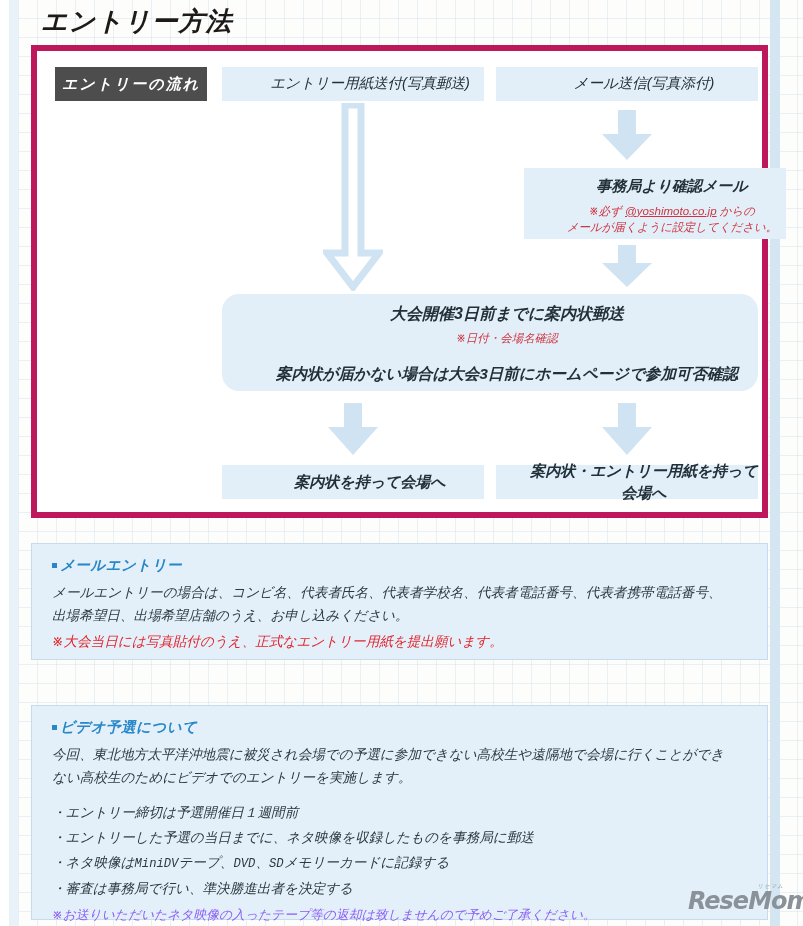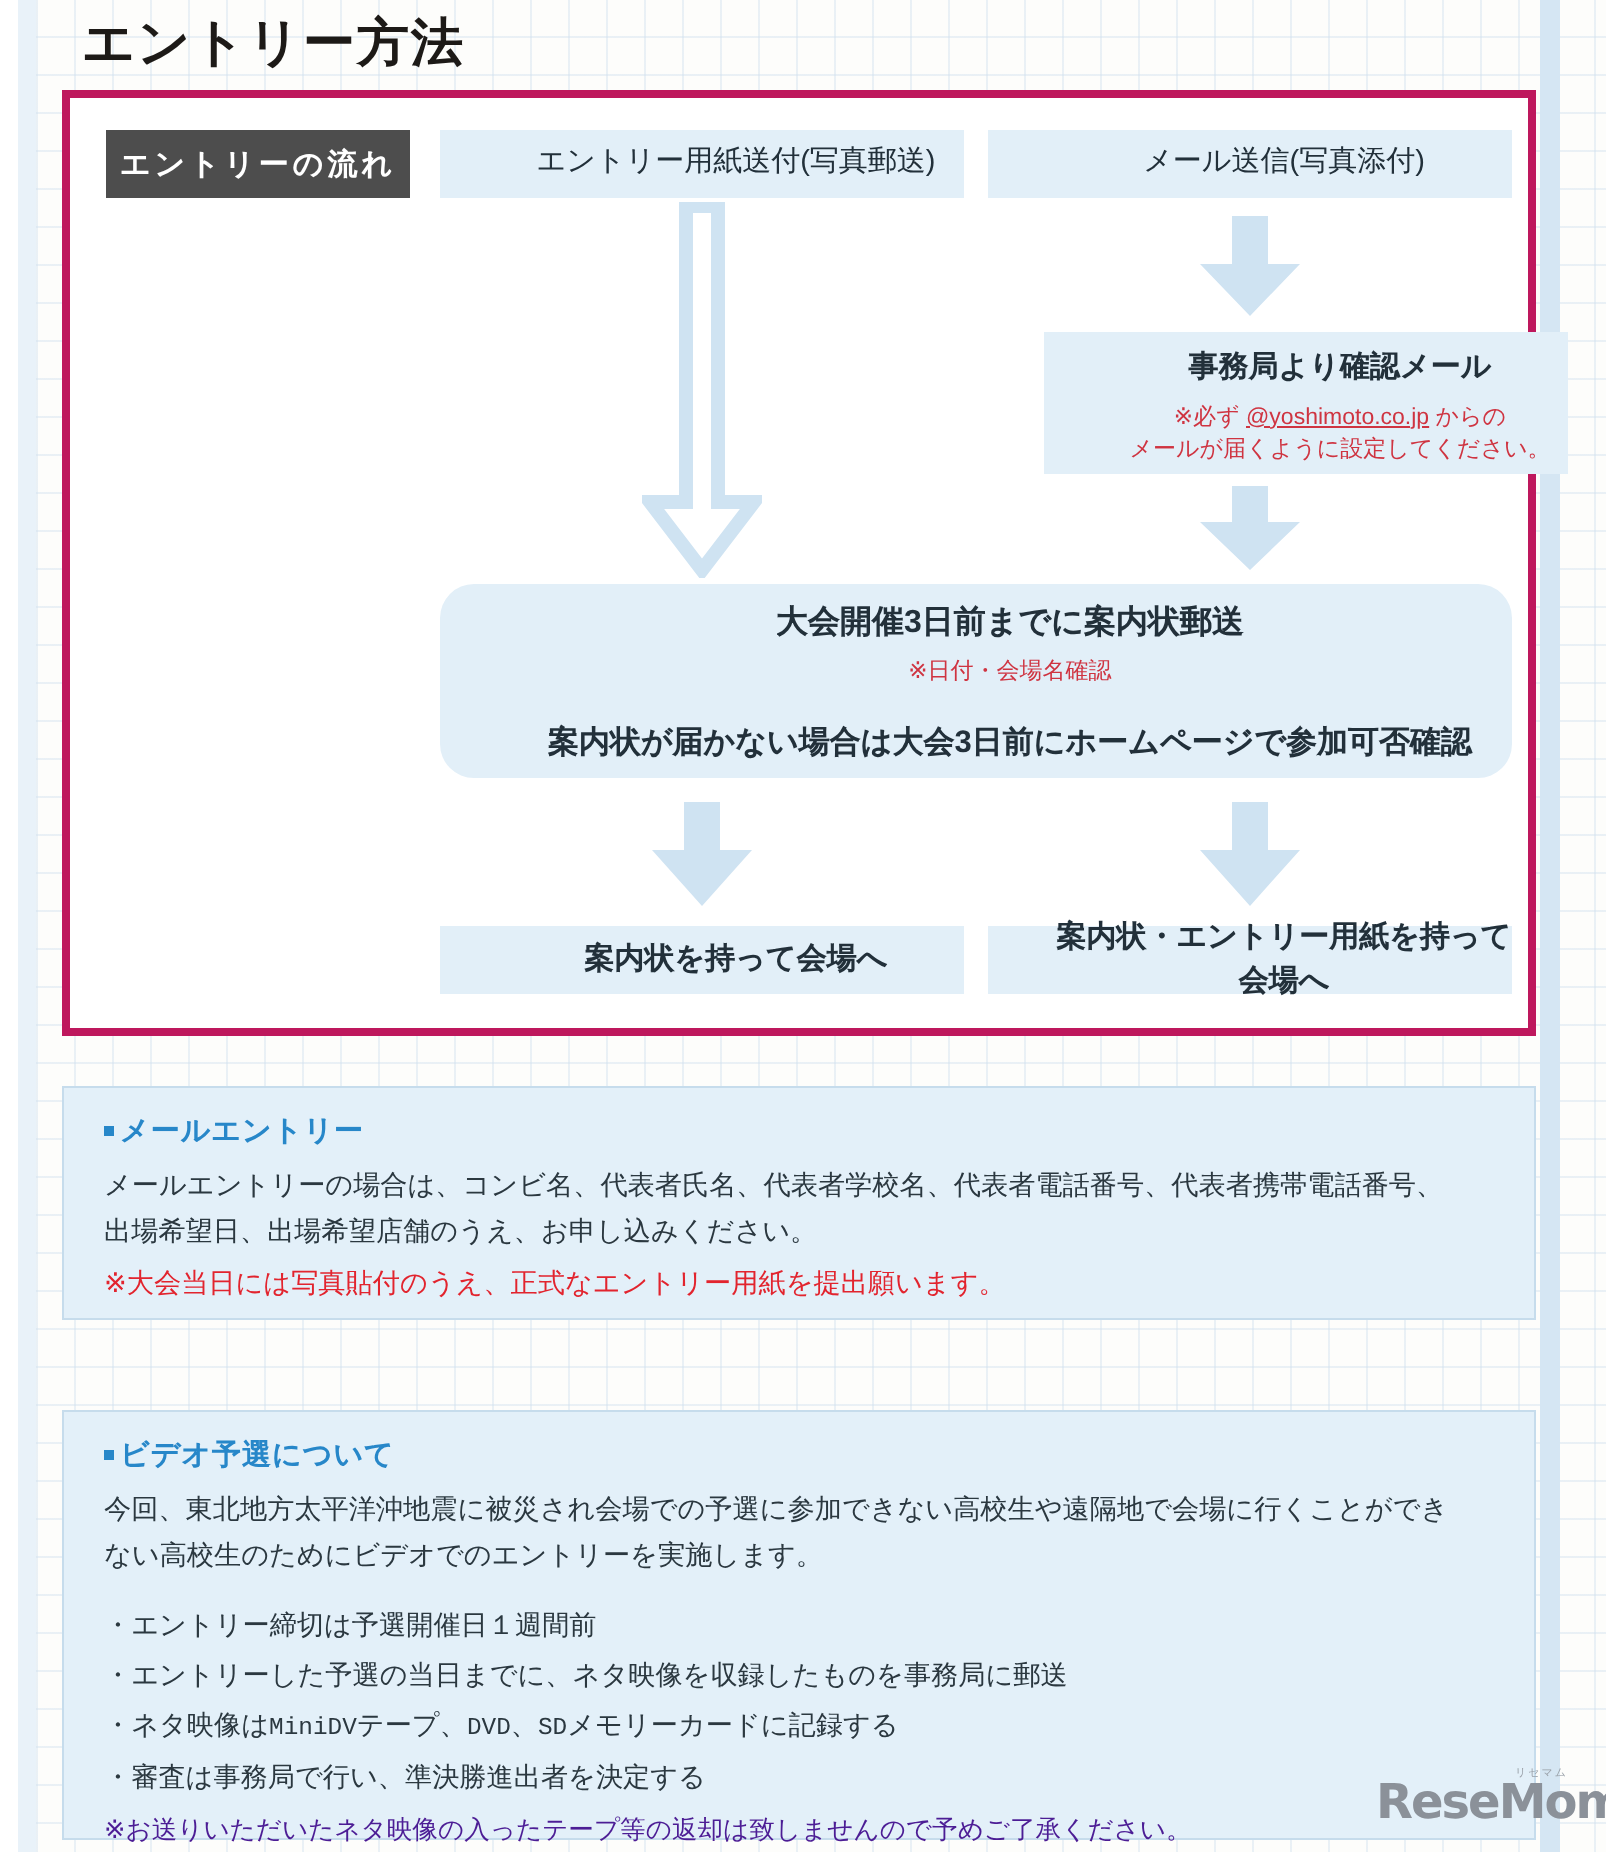"エントリー方法" .page { font-style: none -> italic }
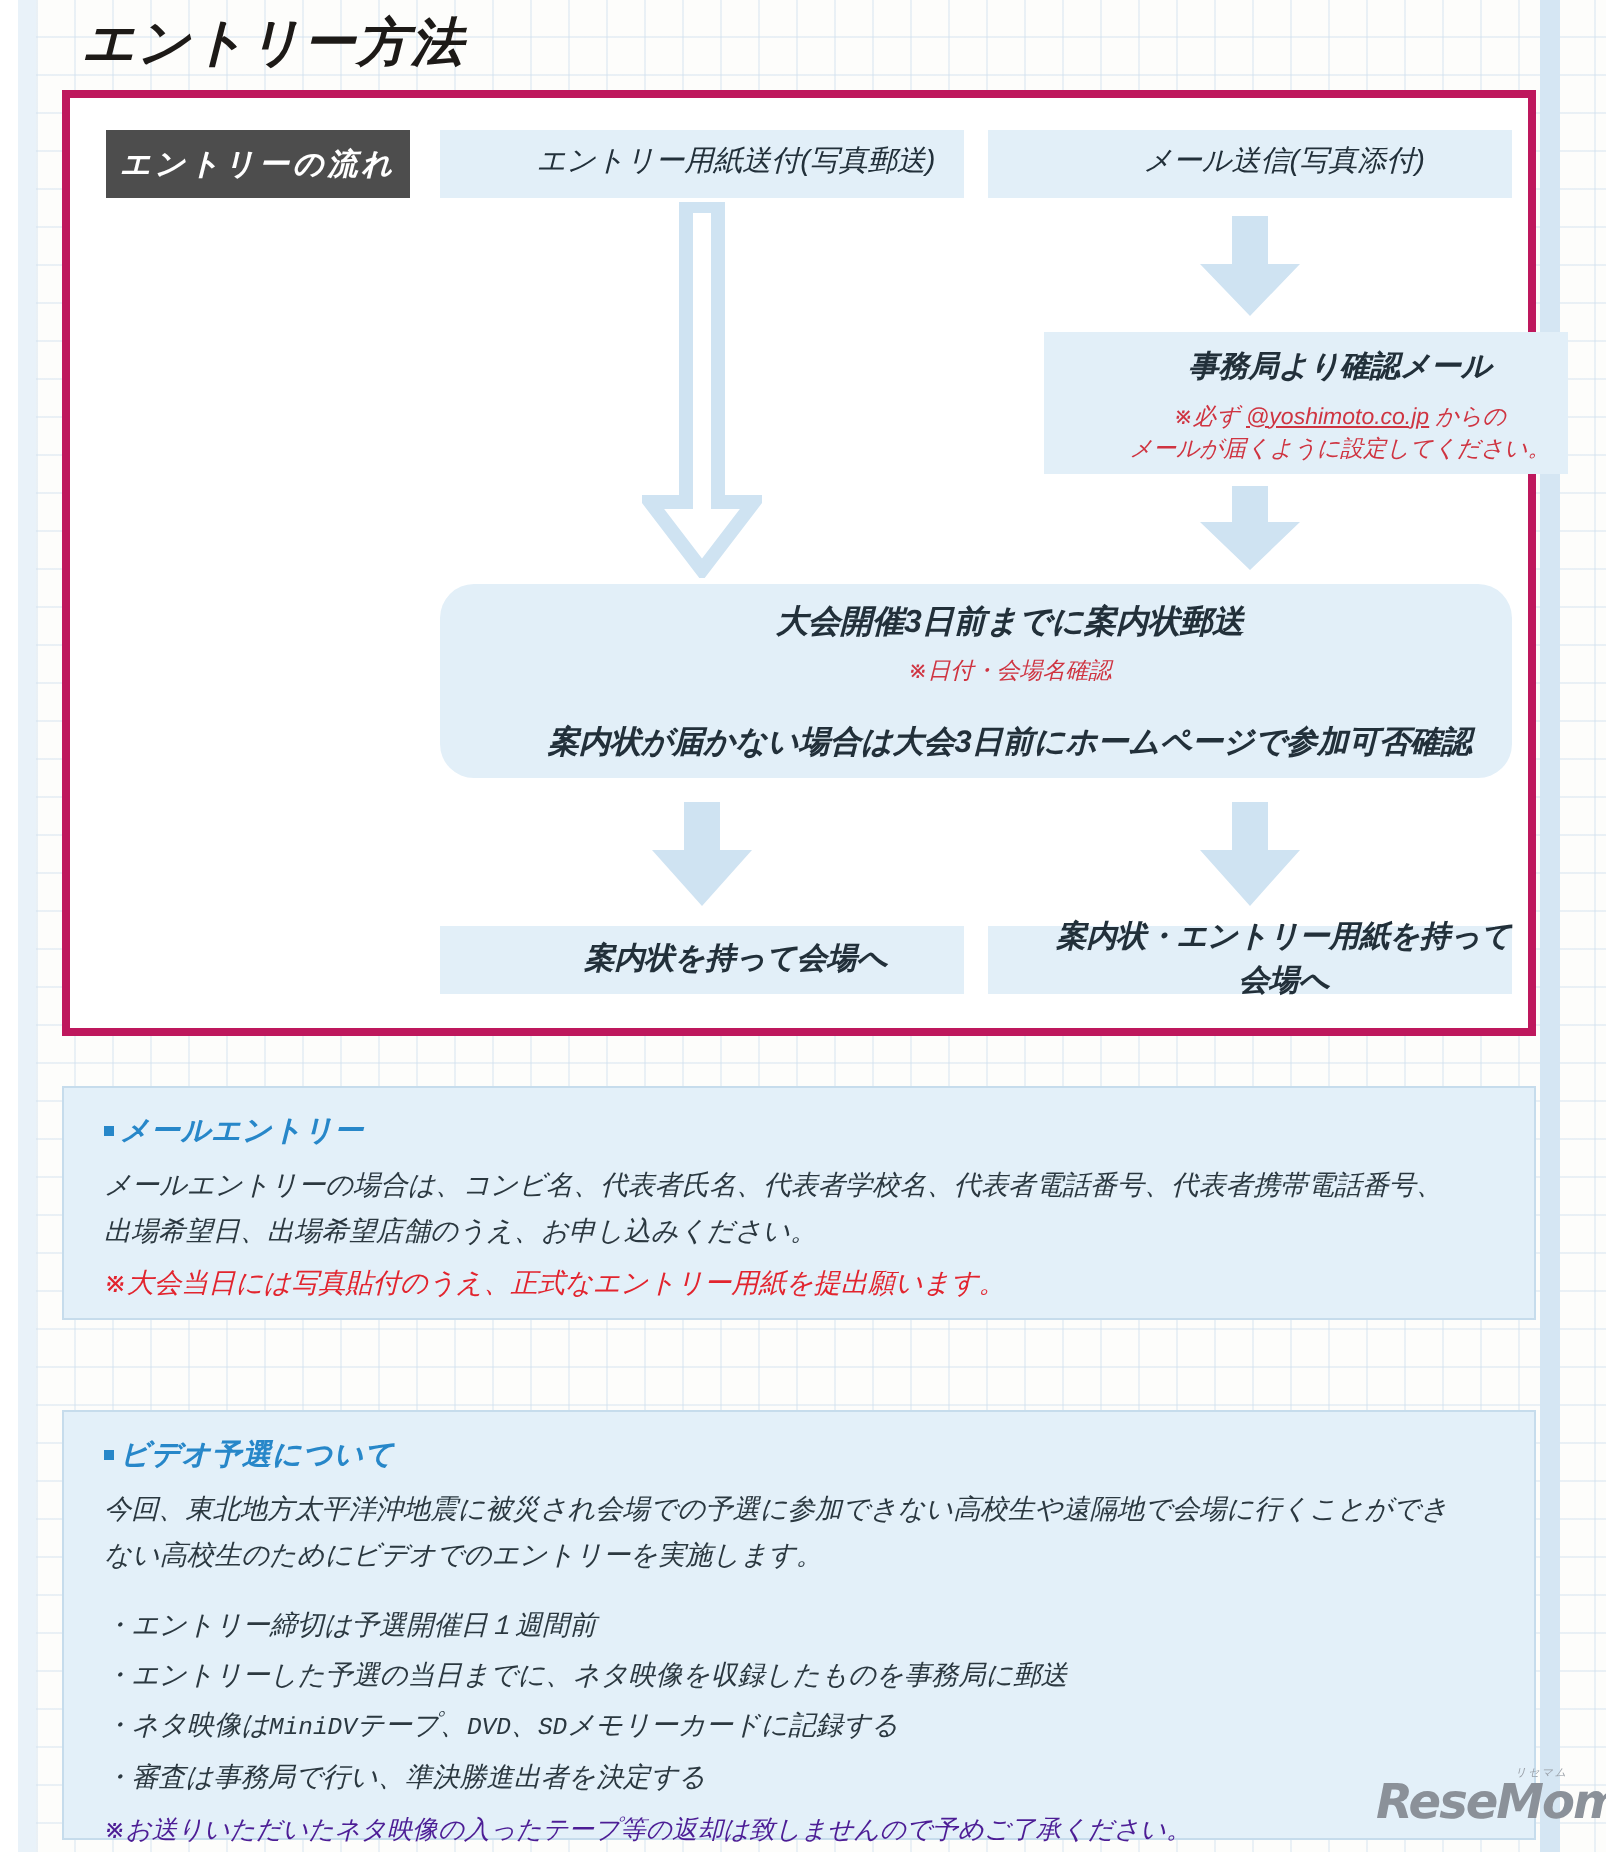"エントリーの流れ" .flow-panel { border: 4px solid #be185d -> 6px solid #be185d }
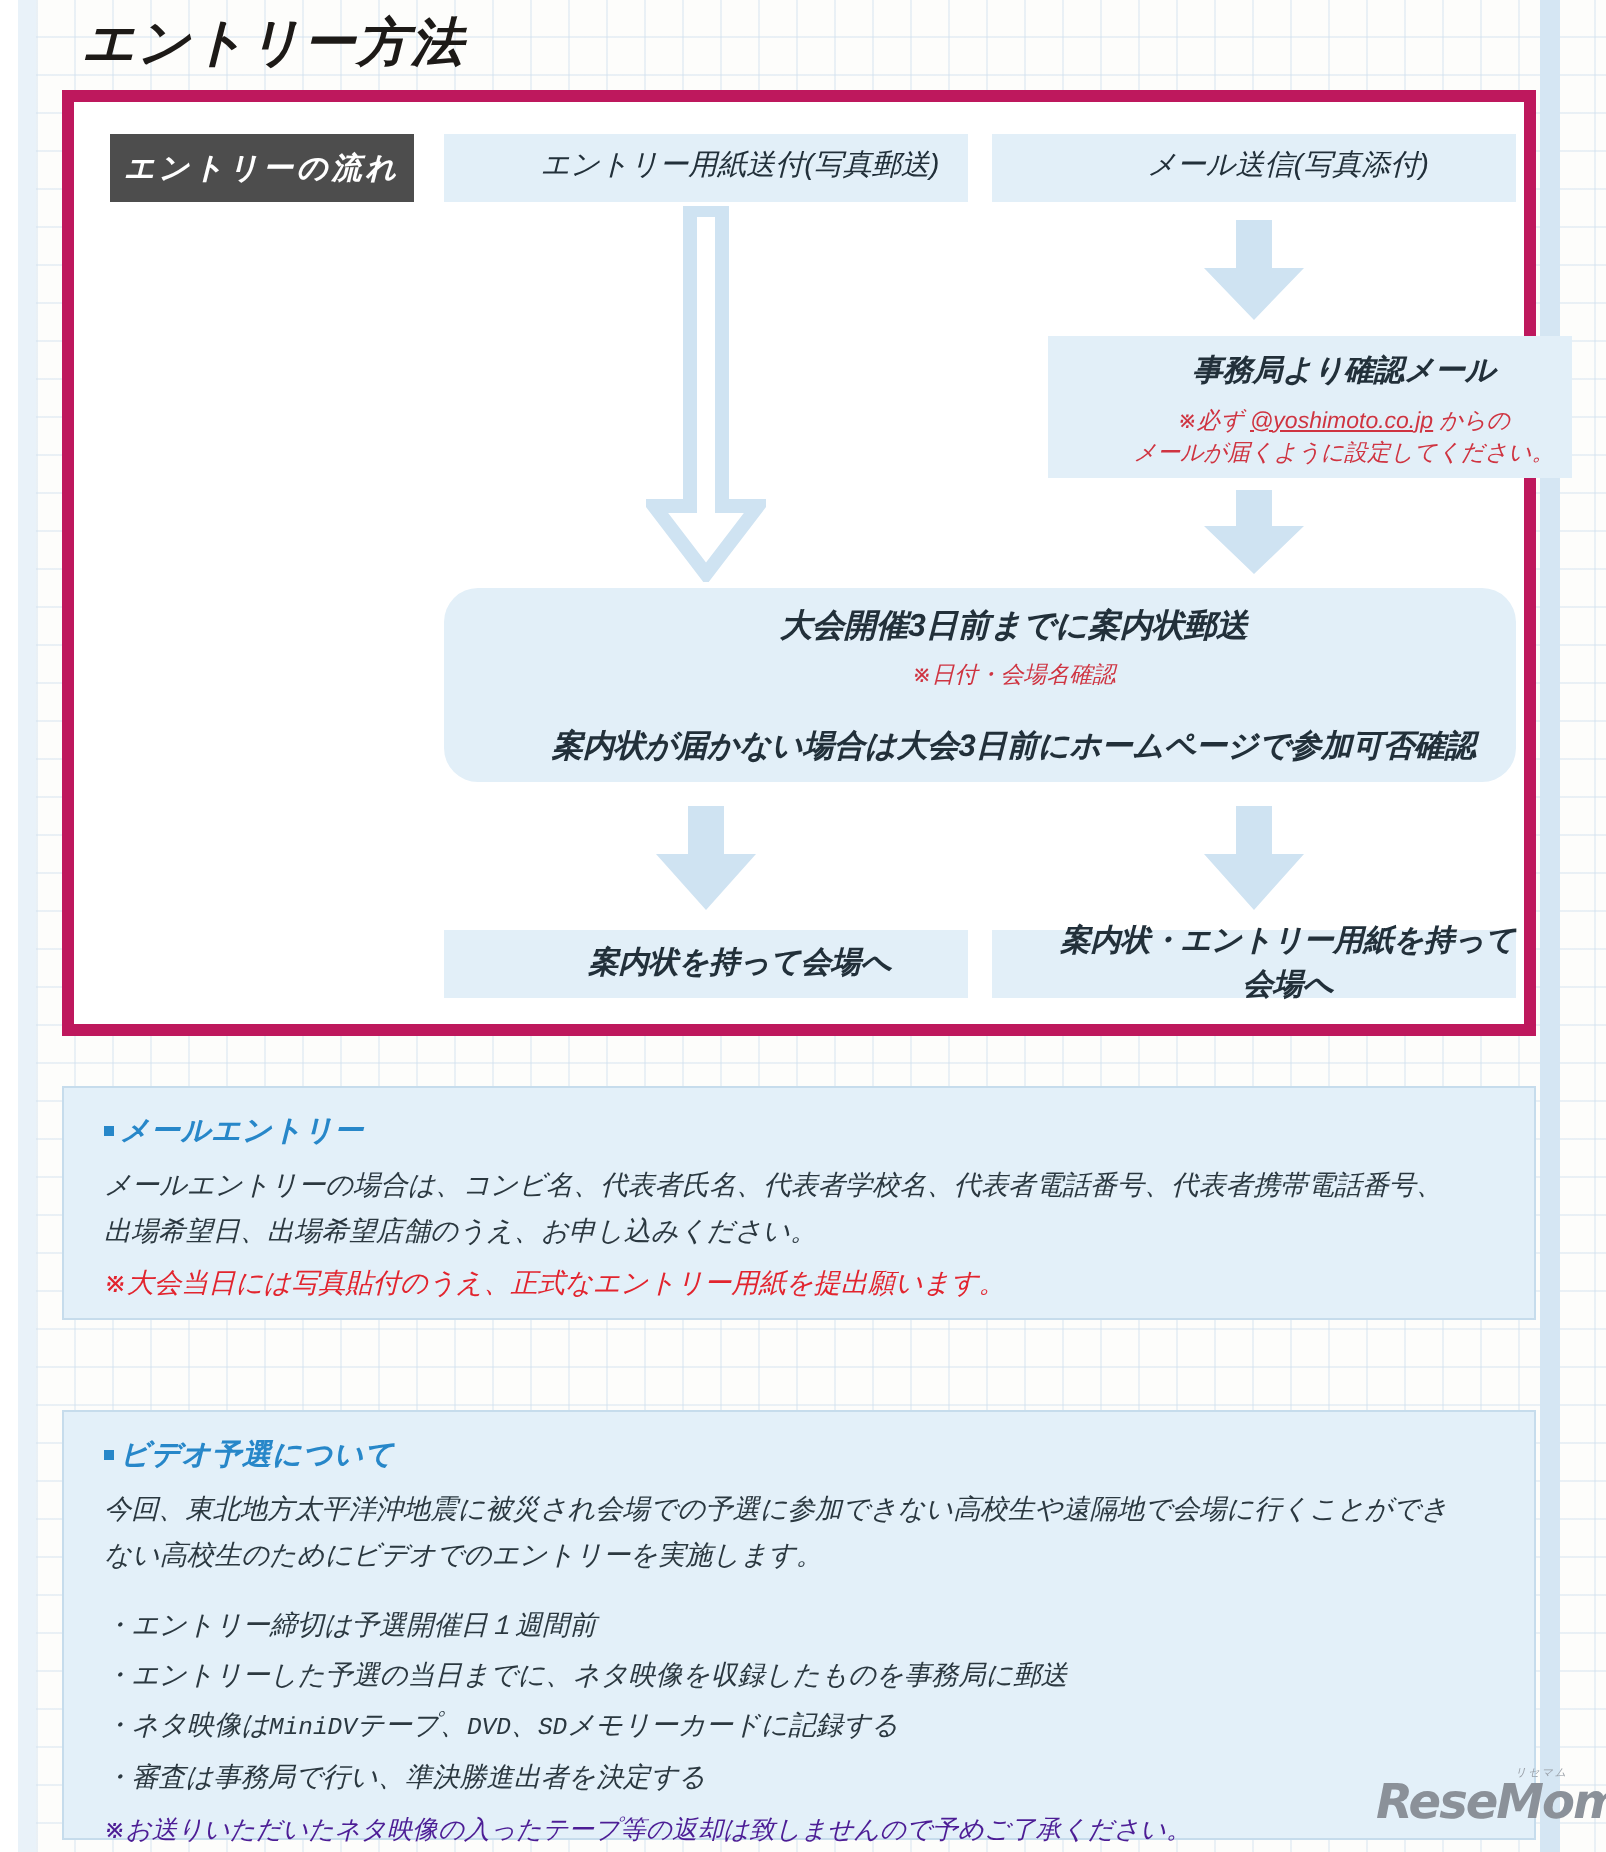"※お送りいただいたネタ映像の入ったテープ等の返却は致しませんので予めご了承くださ" .footnote { color: #4c1d95 -> #8b5cf6 }
